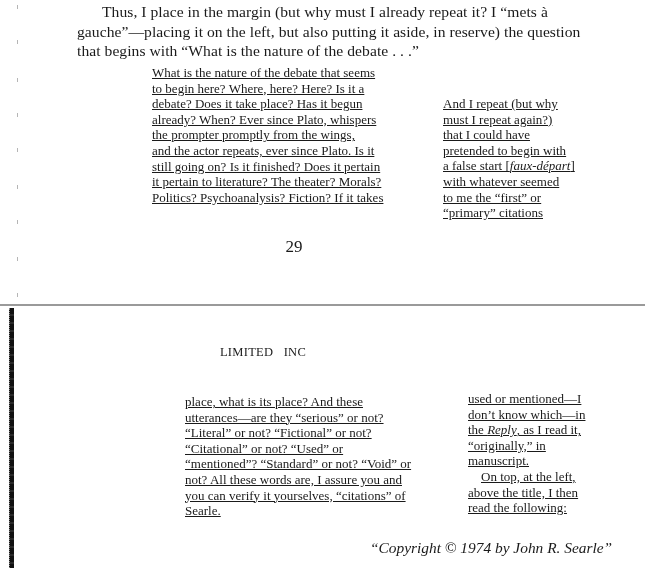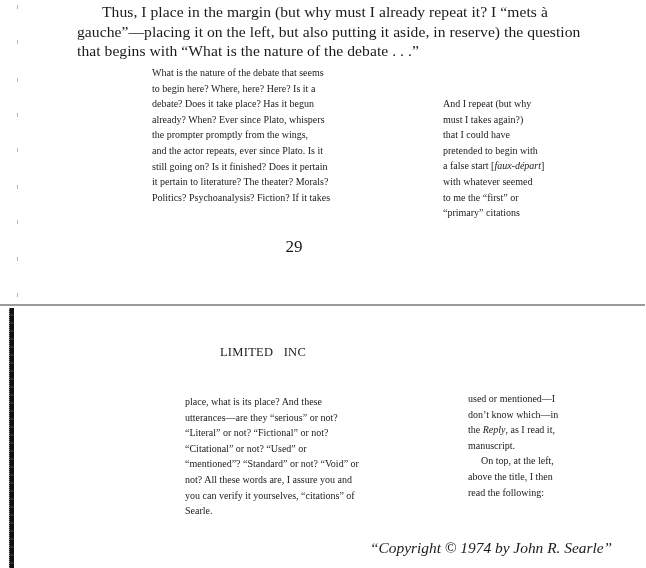"What is the nature of" .col { font-size: 10px -> 13px; text-decoration: none -> underline }
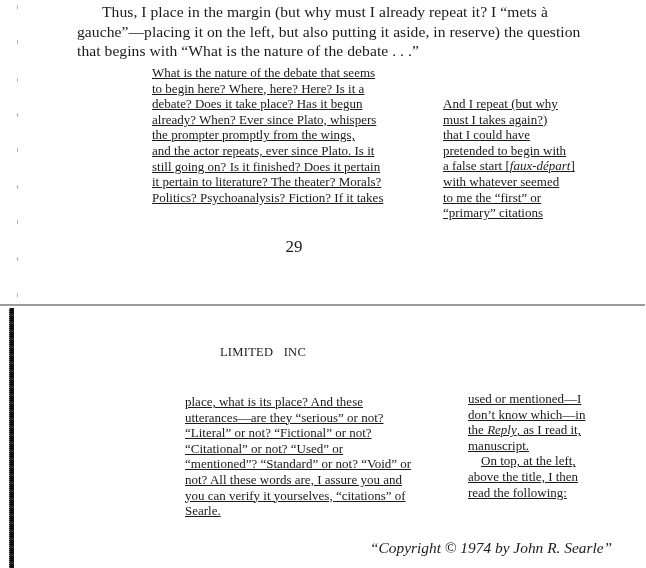"must I takes again?)" span.line { text: takes -> repeat }
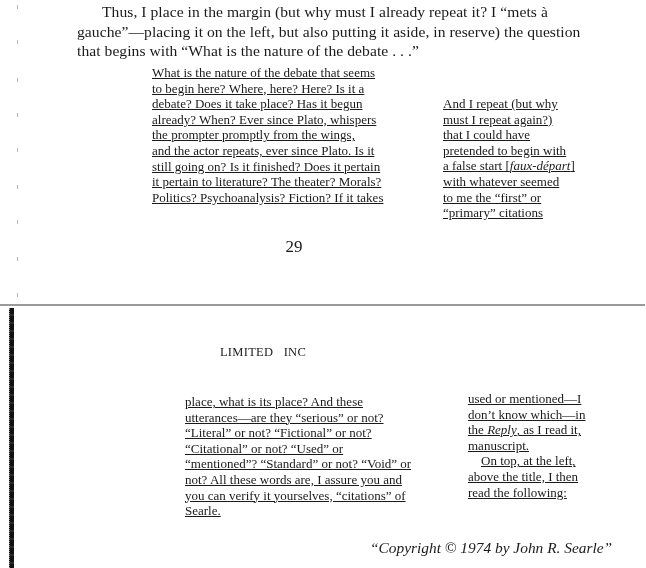"“originally,” in" span.line { html: none -> <span>“originally,” in</span> }
